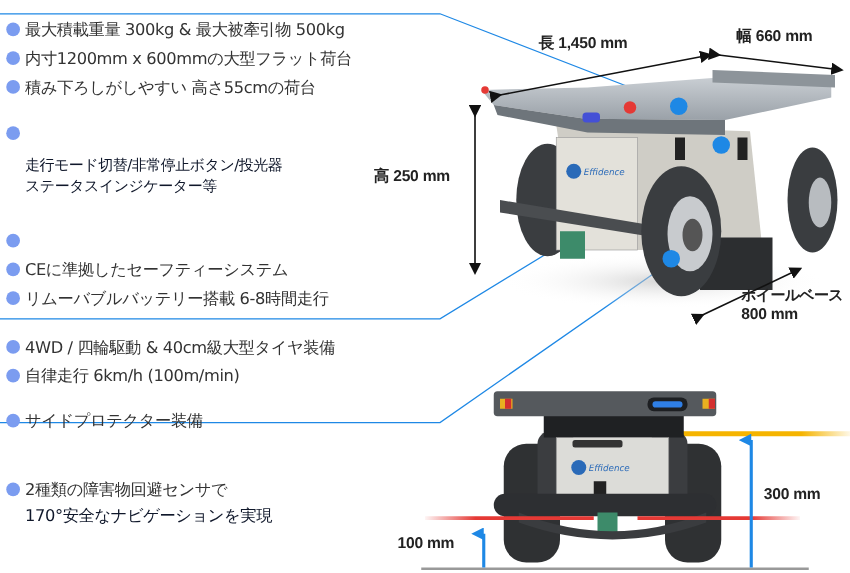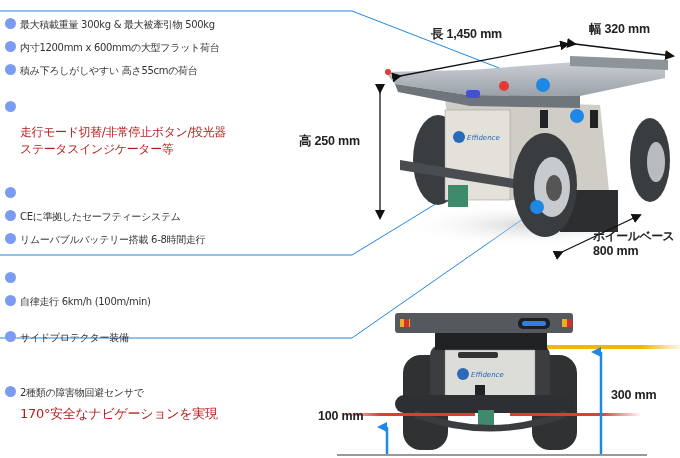"最大積載重量 300kg & 最大被牽引物 500kg" .feat { font-size: 10px -> 13px }
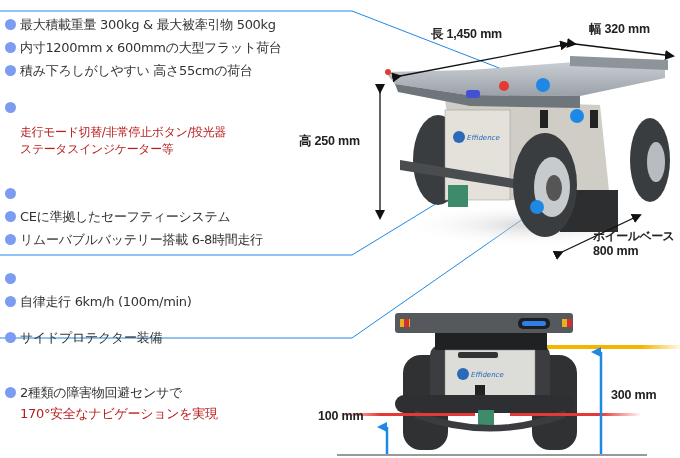"幅 320 mm" div.dim { text: 320 -> 660 }
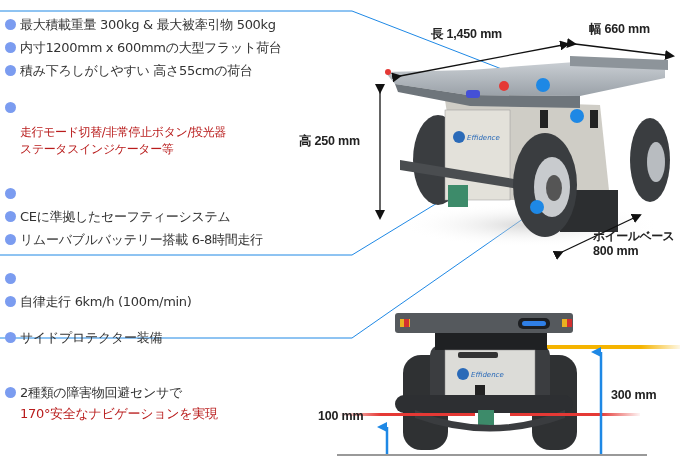"走行モード切替/非常停止ボタン/投光器" .sub { color: #b91c1c -> #0f172a }
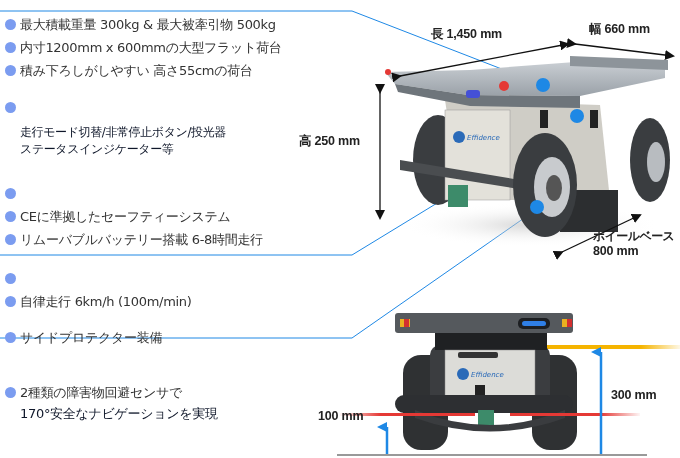"4WD / 四輪駆動 & 40cm級大型タイヤ装備" span { html: none -> <span>4WD / 四輪駆動 &amp; 40cm級大型タイヤ装備</span> }
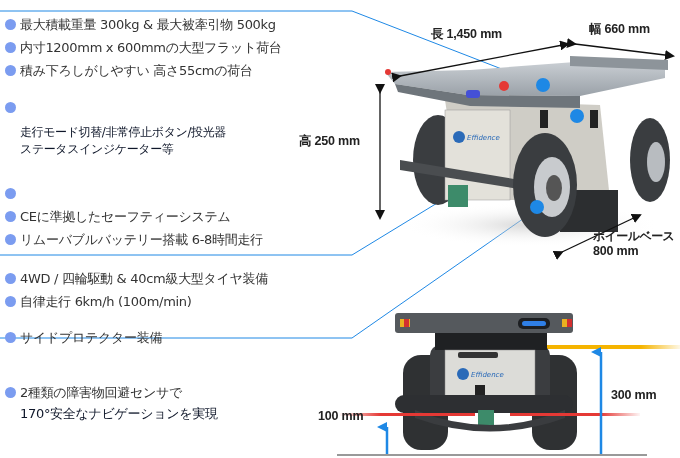"100 mm" div.dim { top: 409px -> 427px }
